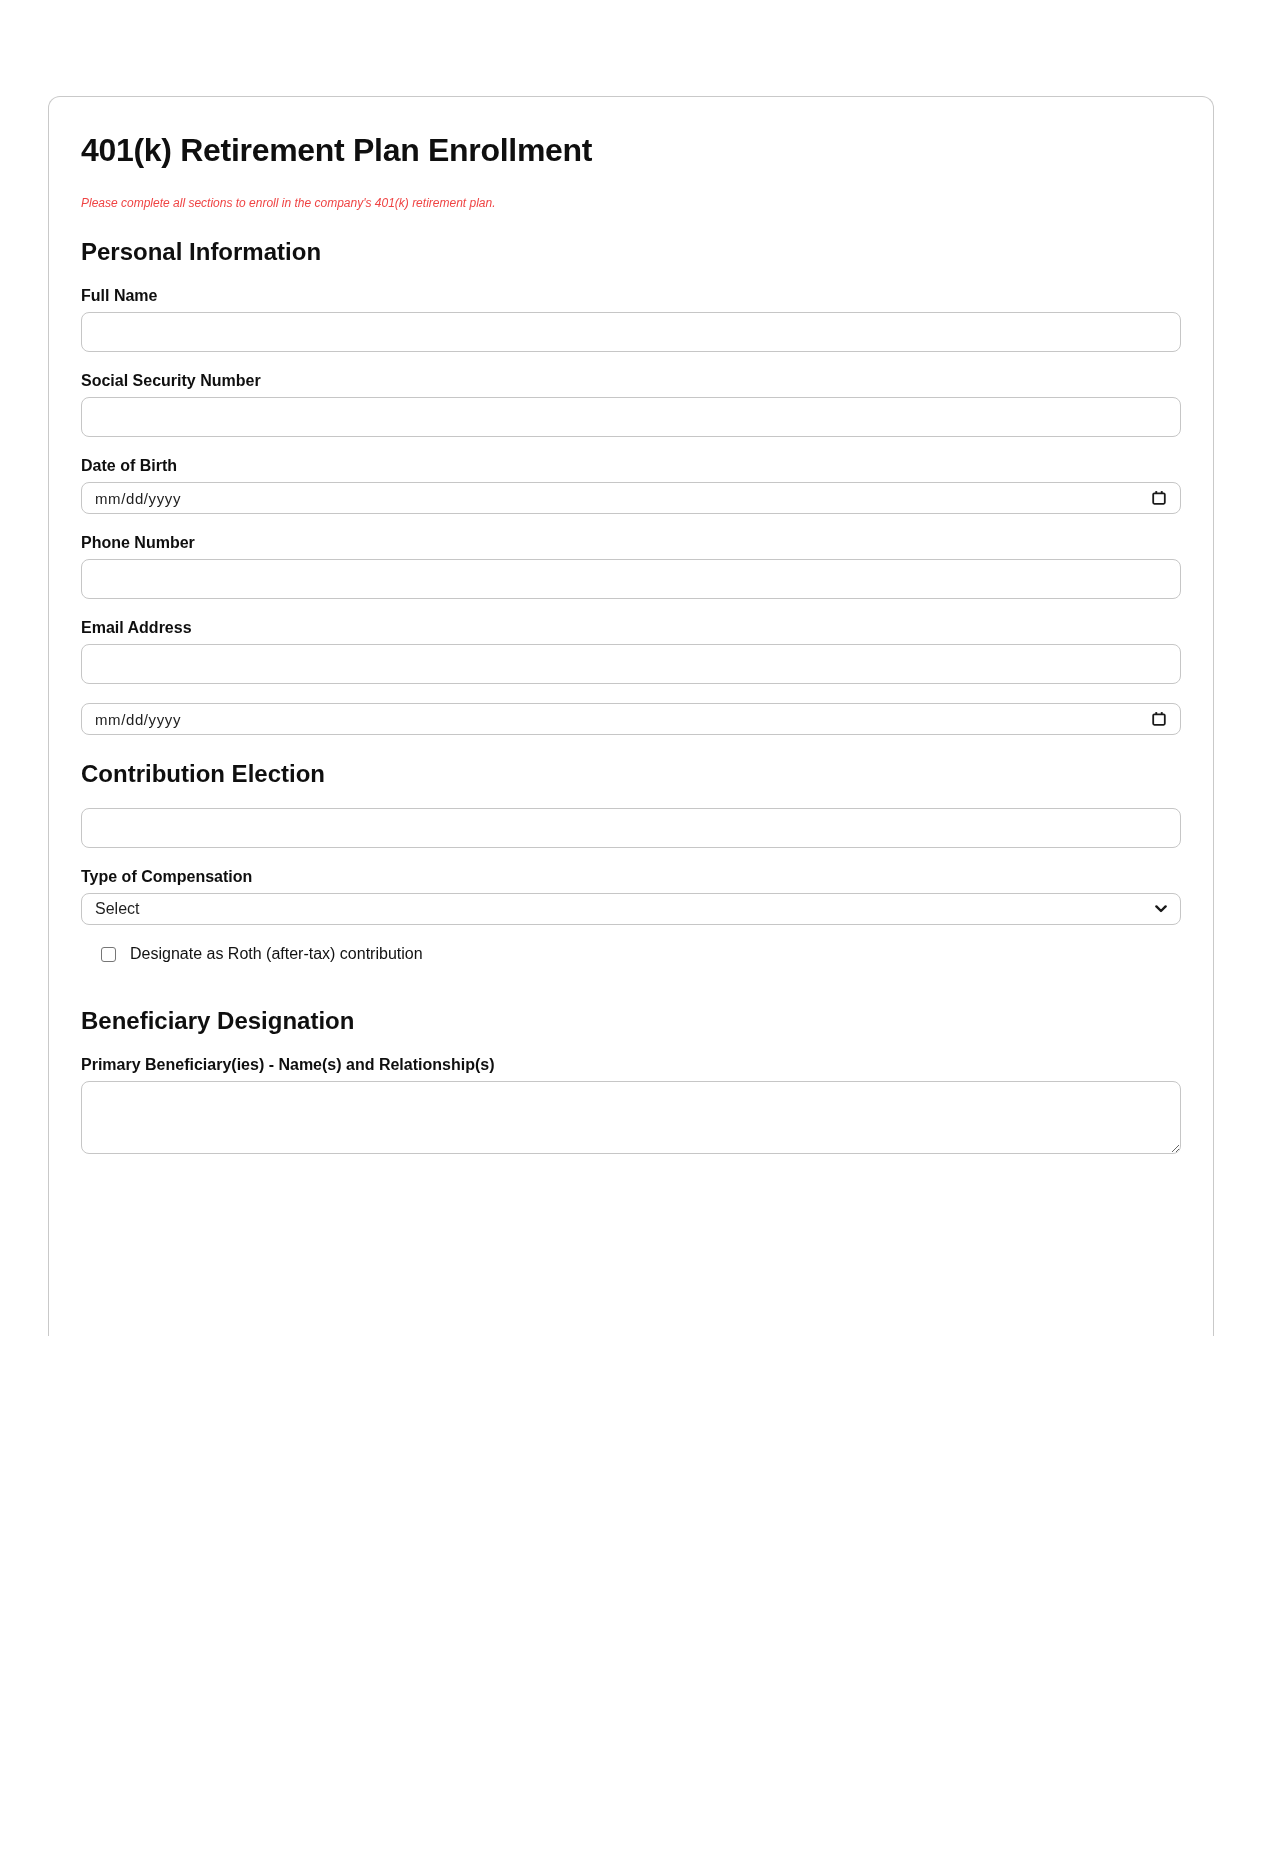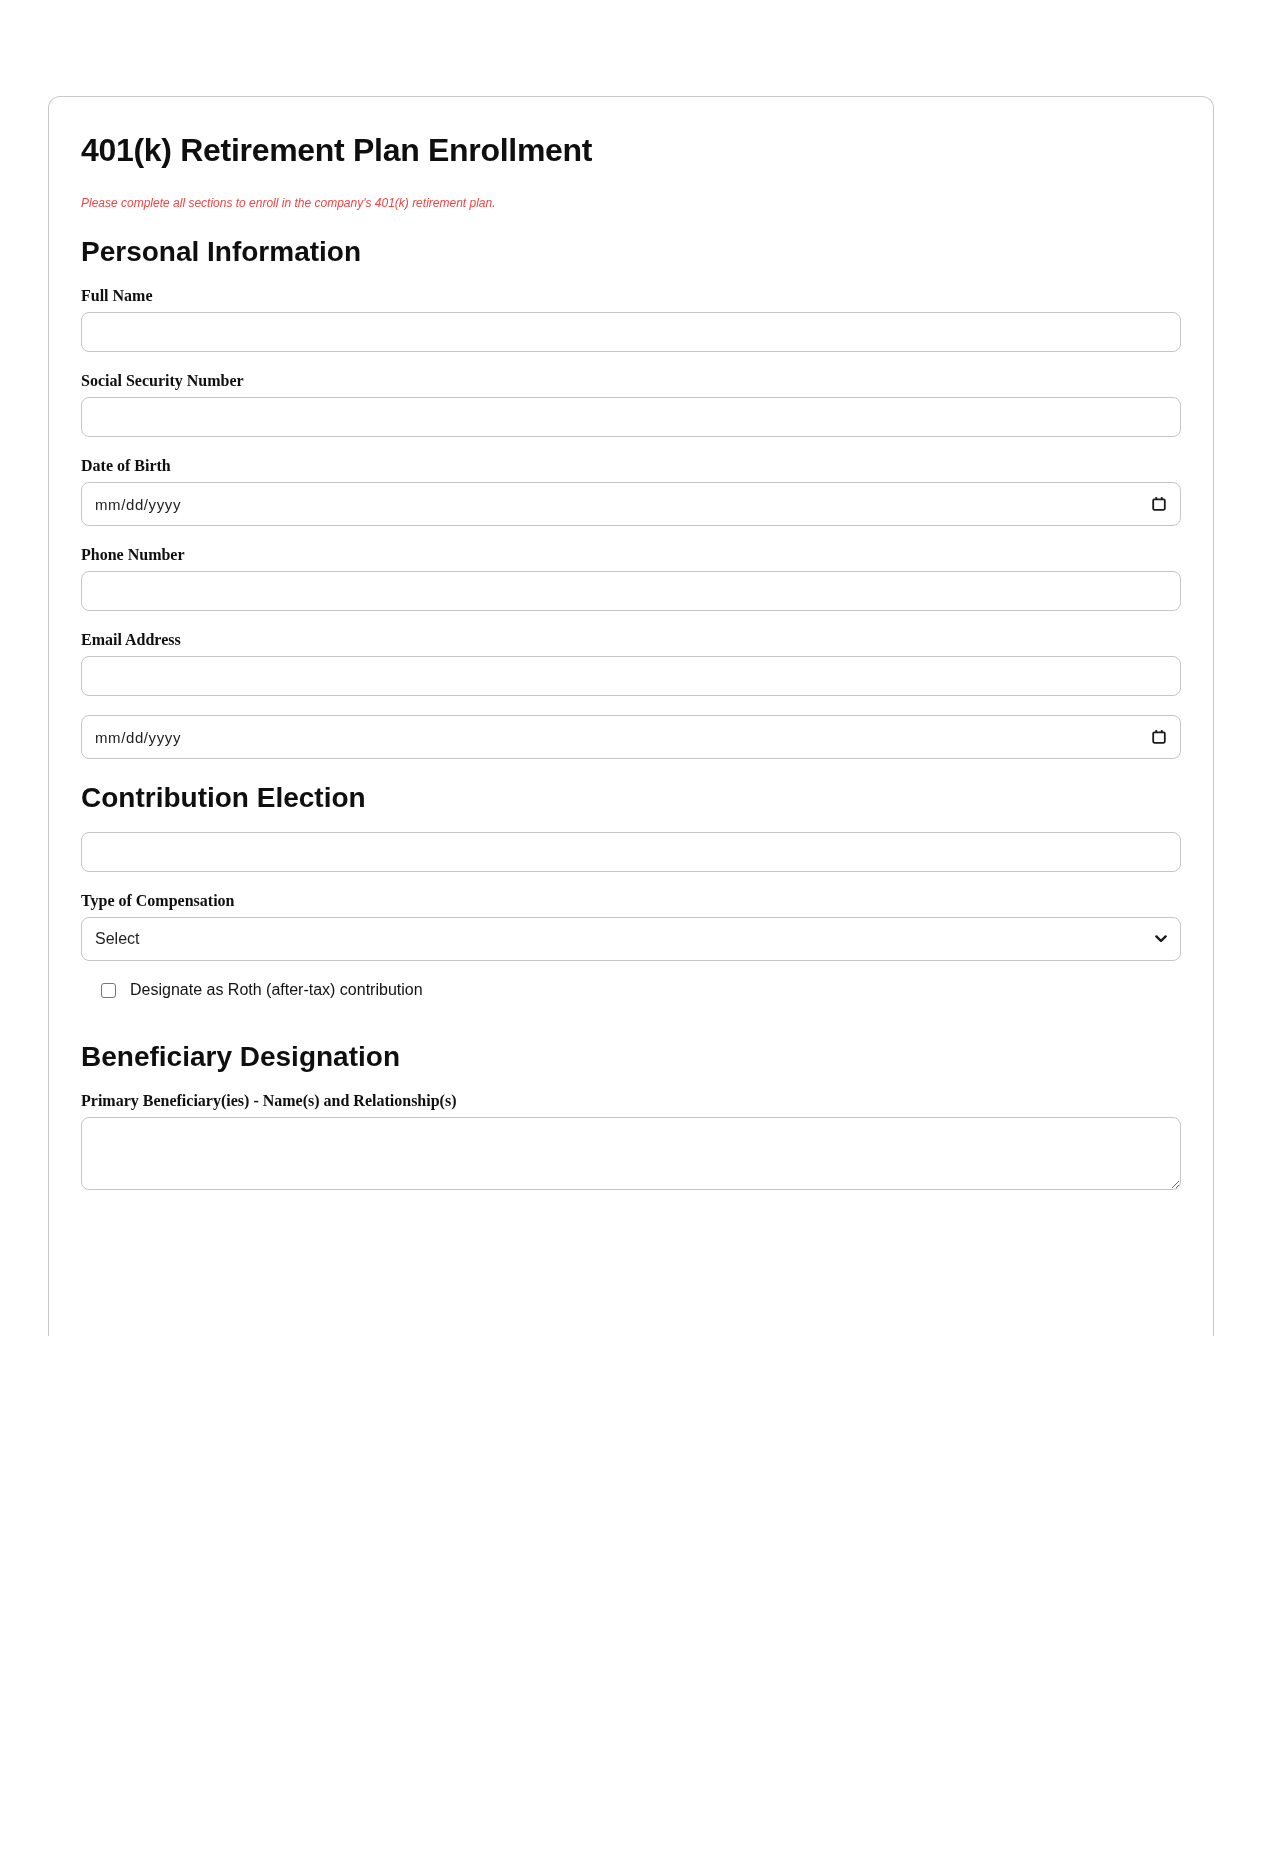"Personal Information" .section-heading { font-size: 28px -> 24px }
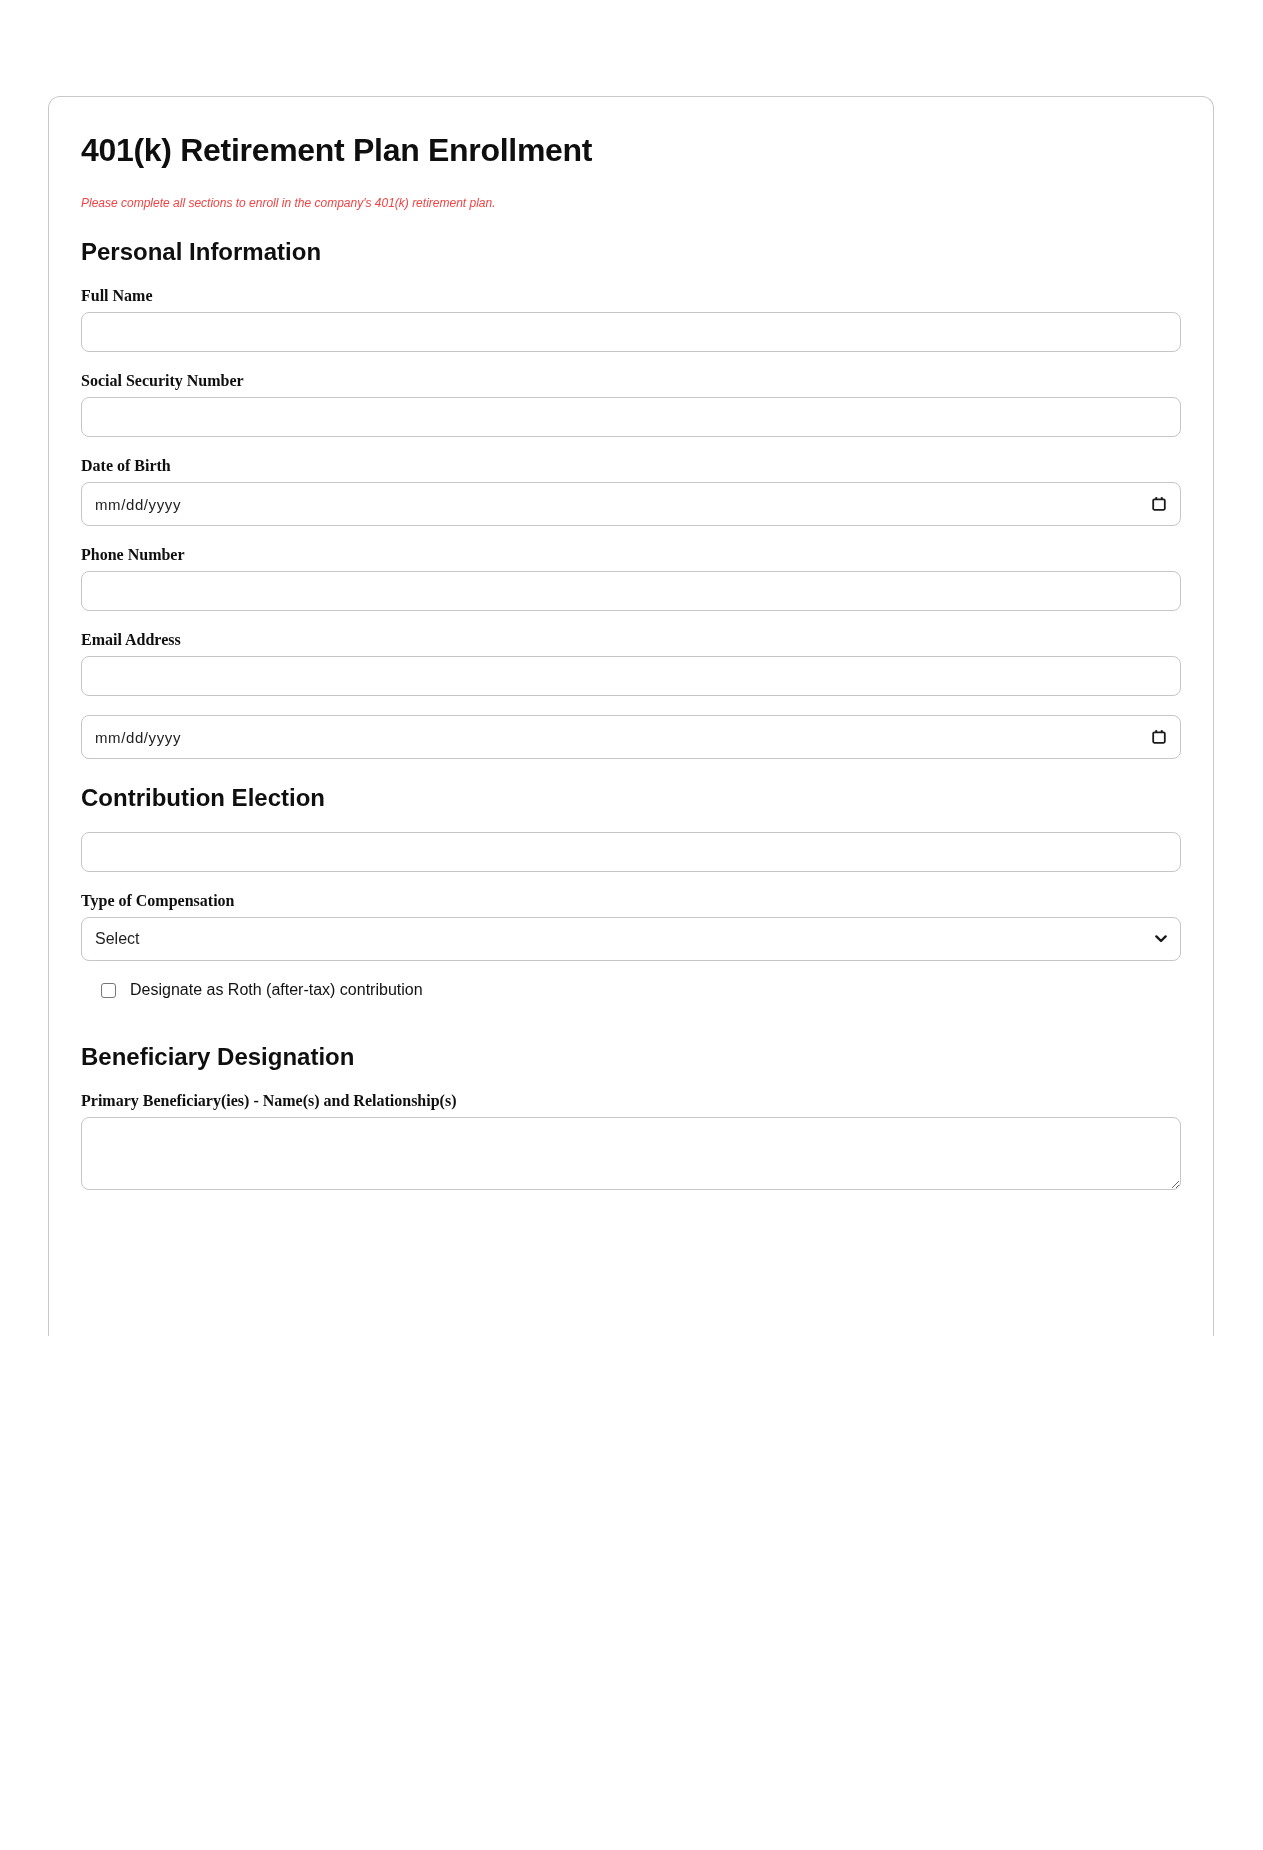"Full Name" .field-label { font-family: Liberation Serif, serif -> none }
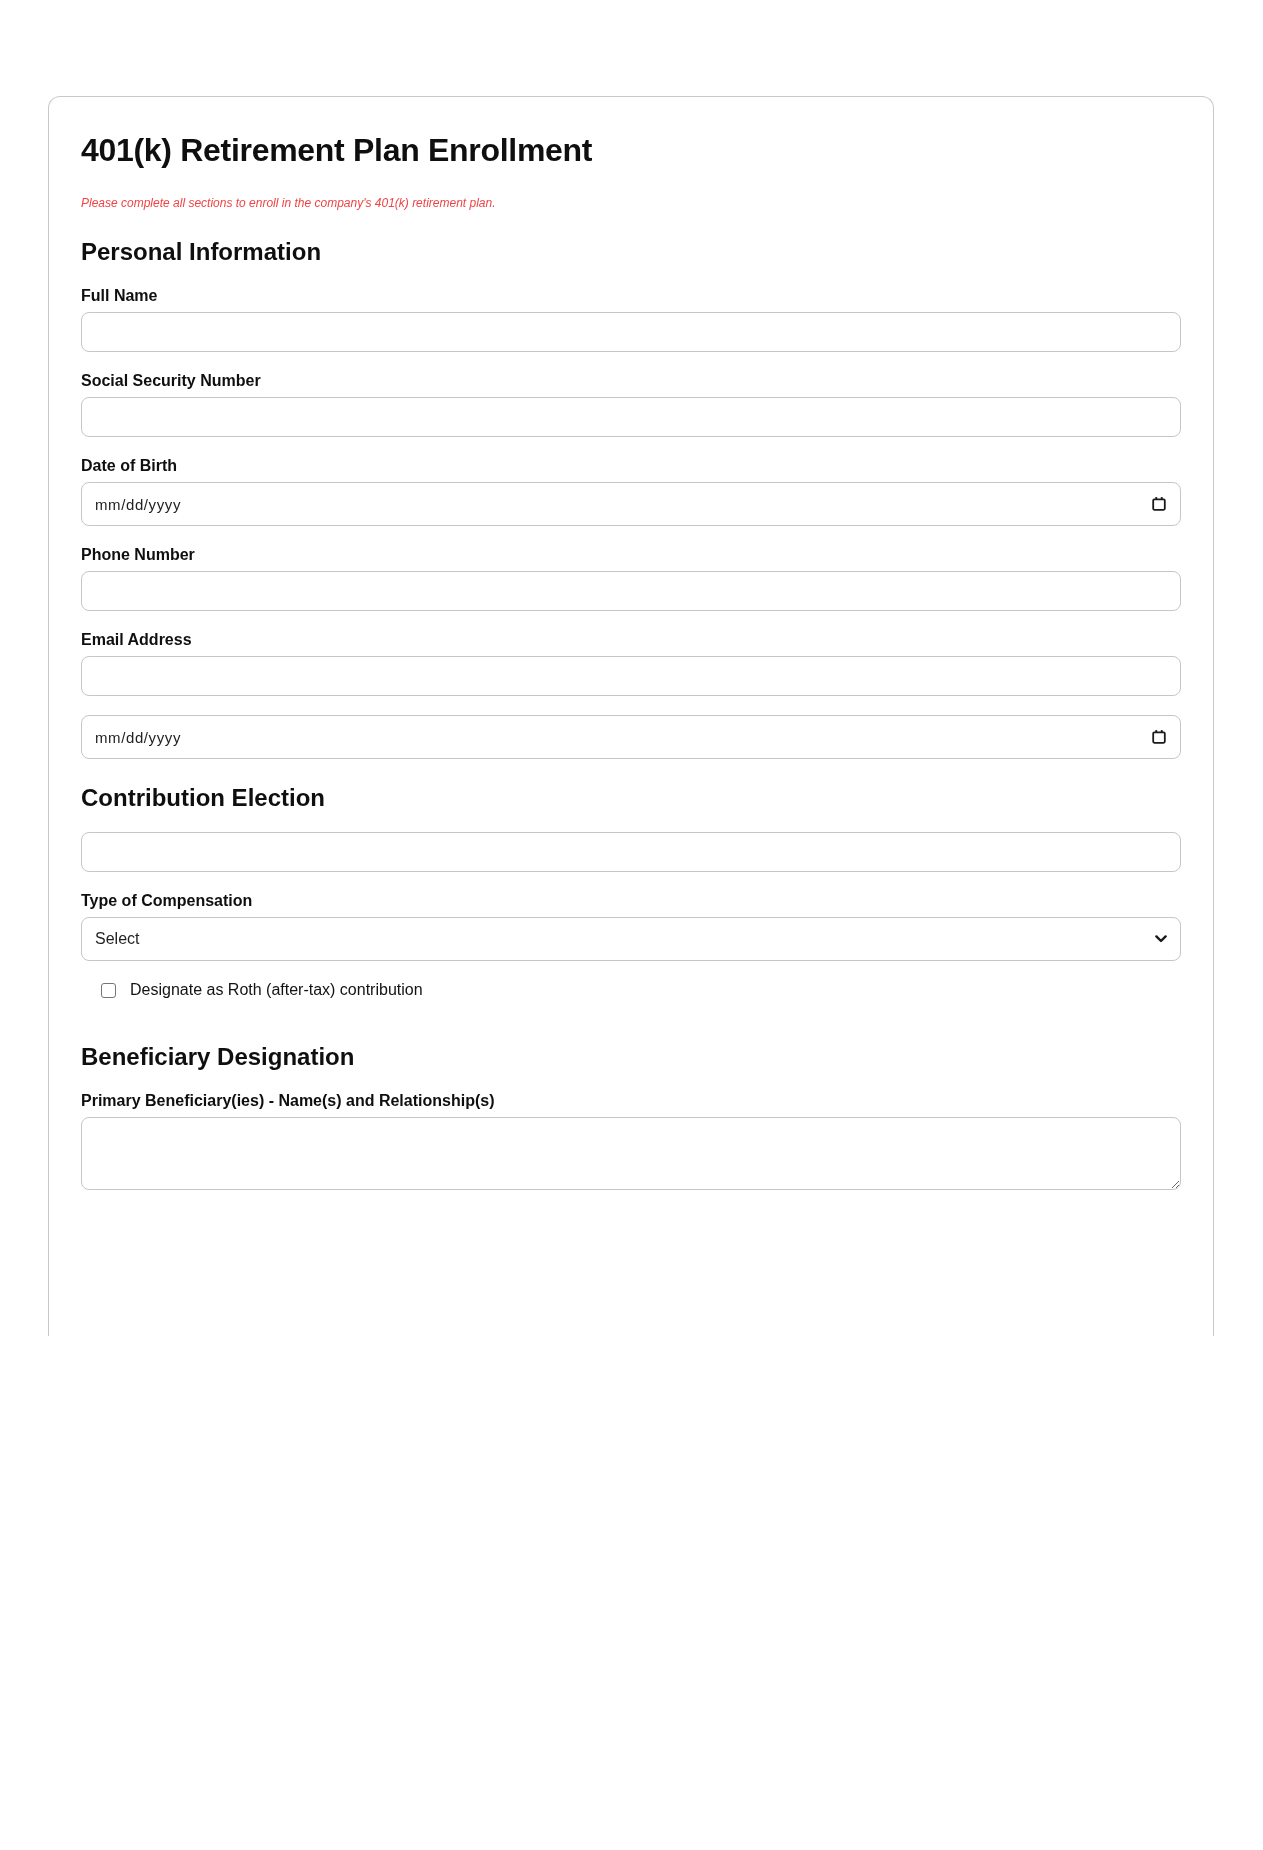"mm/dd/yyyy" .widget-input { height: 44px -> 32px }
